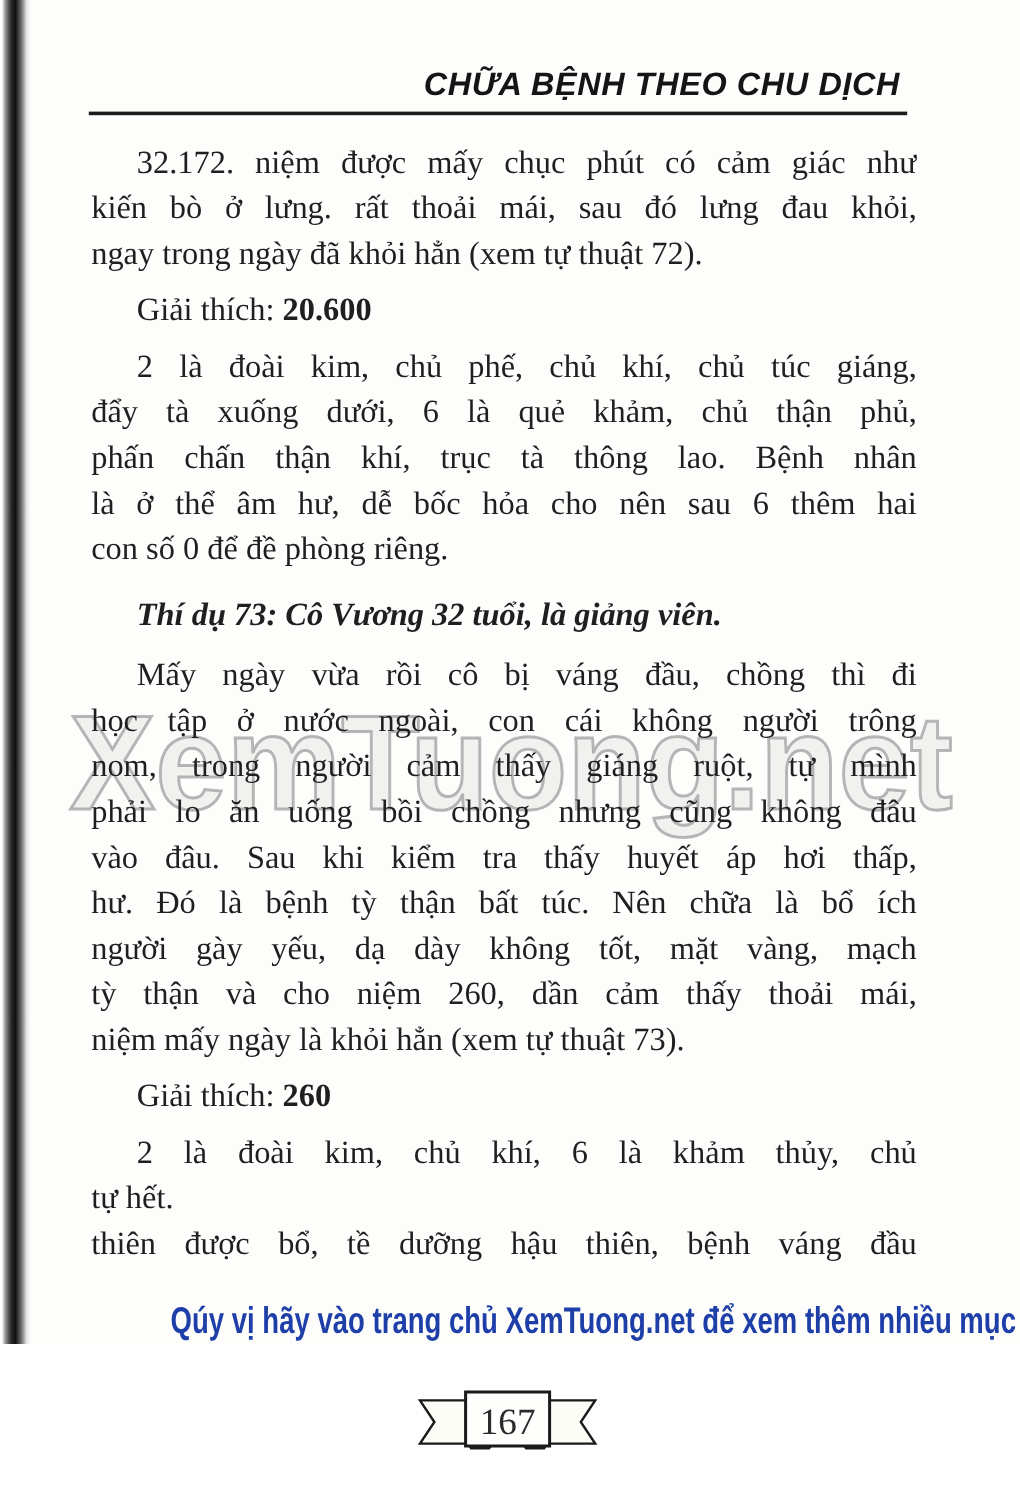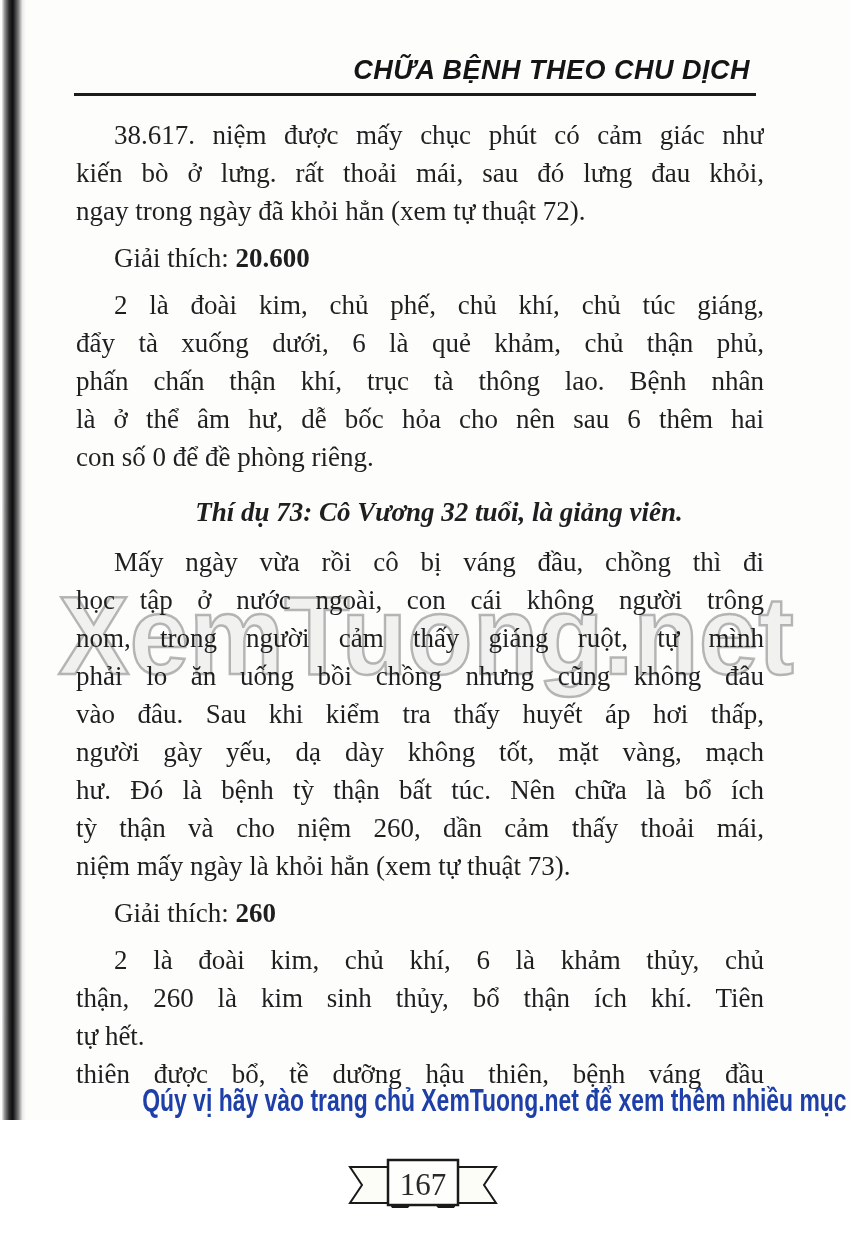"38.617. niệm được mấy chục" div.pline { text: 38.617 -> 32.172 }
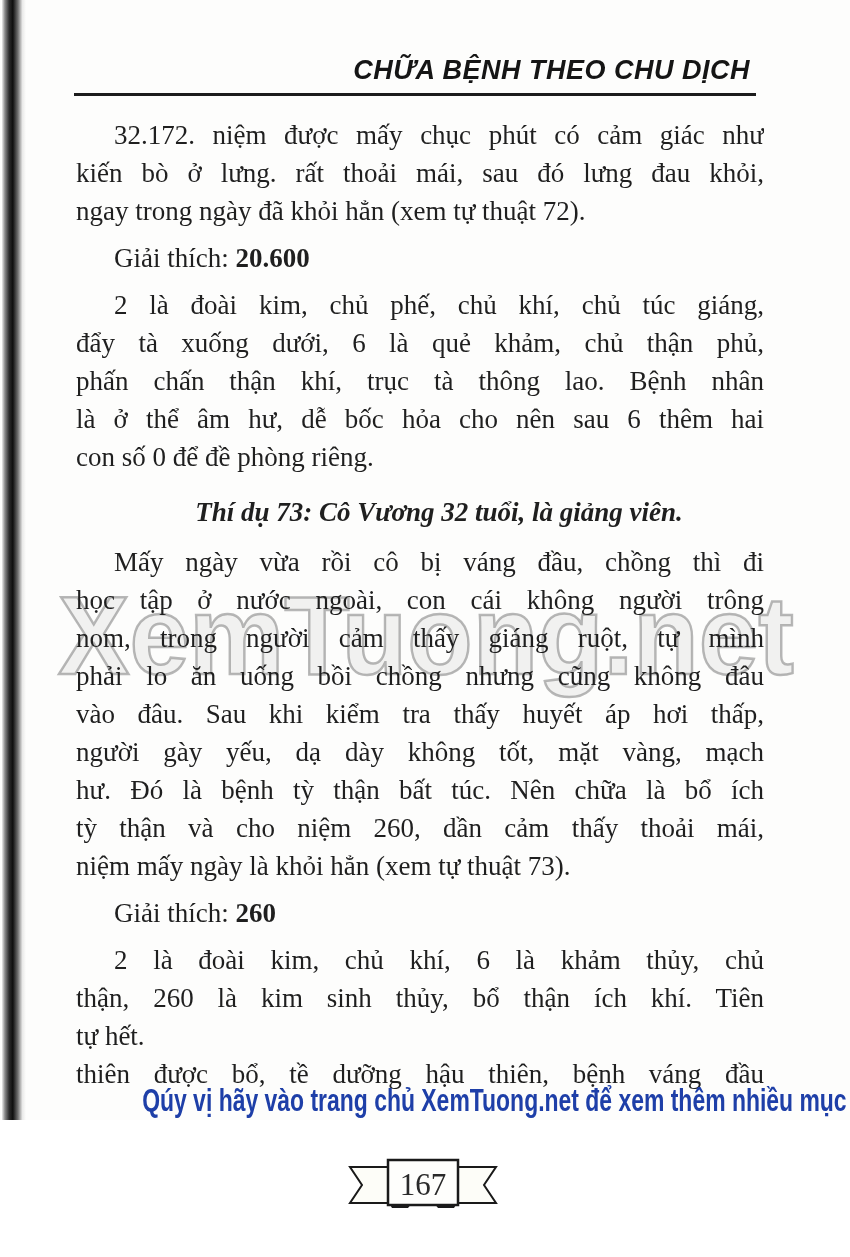"Thí dụ 73: Cô Vương" .heading-line { text-align: center -> none }
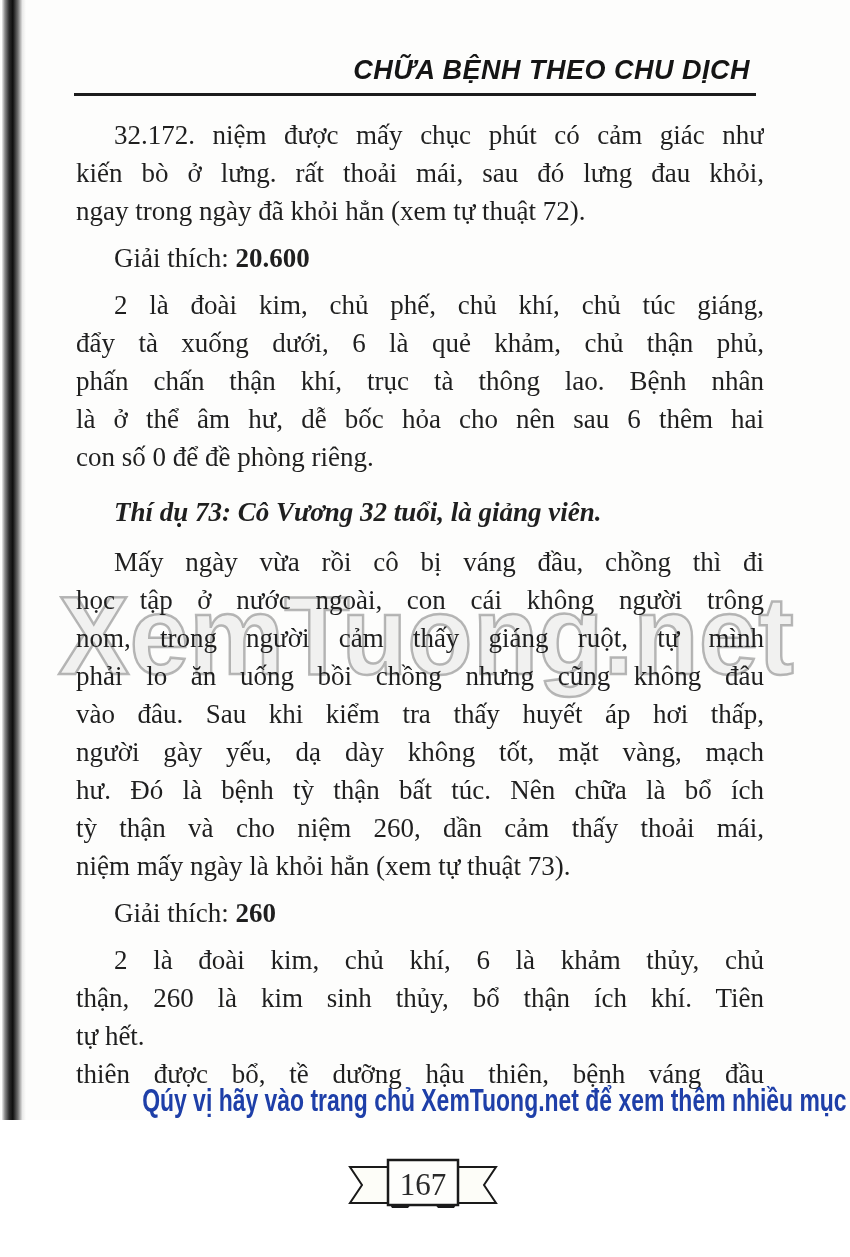"người gày yếu, dạ dày" div.pline { order: before "hư. Đó là bệnh tỳ" -> after "hư. Đó là bệnh tỳ" }
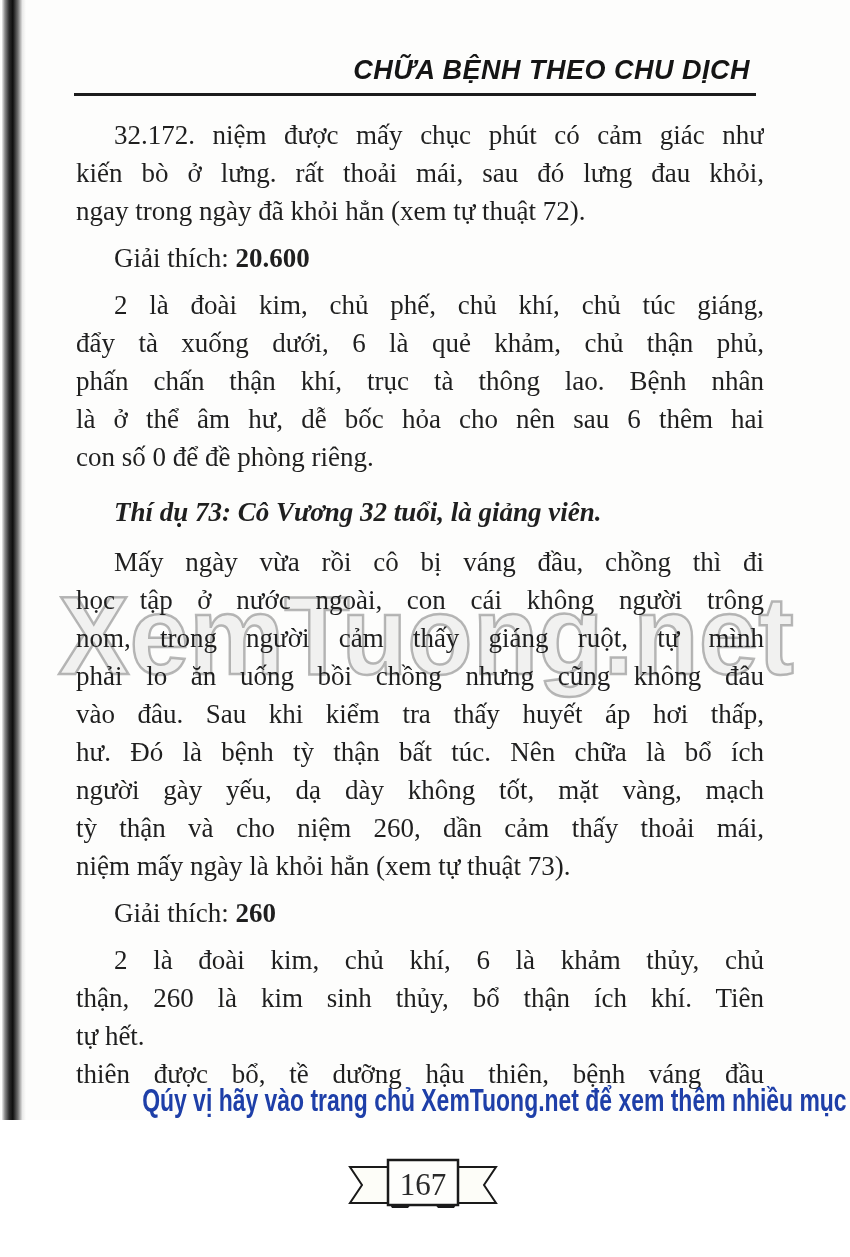"thận, 260 là kim sinh" div.pline { html: <div>thận, 260 là kim sinh thủy, bổ thận ích khí. Tiên</div> -> none }
